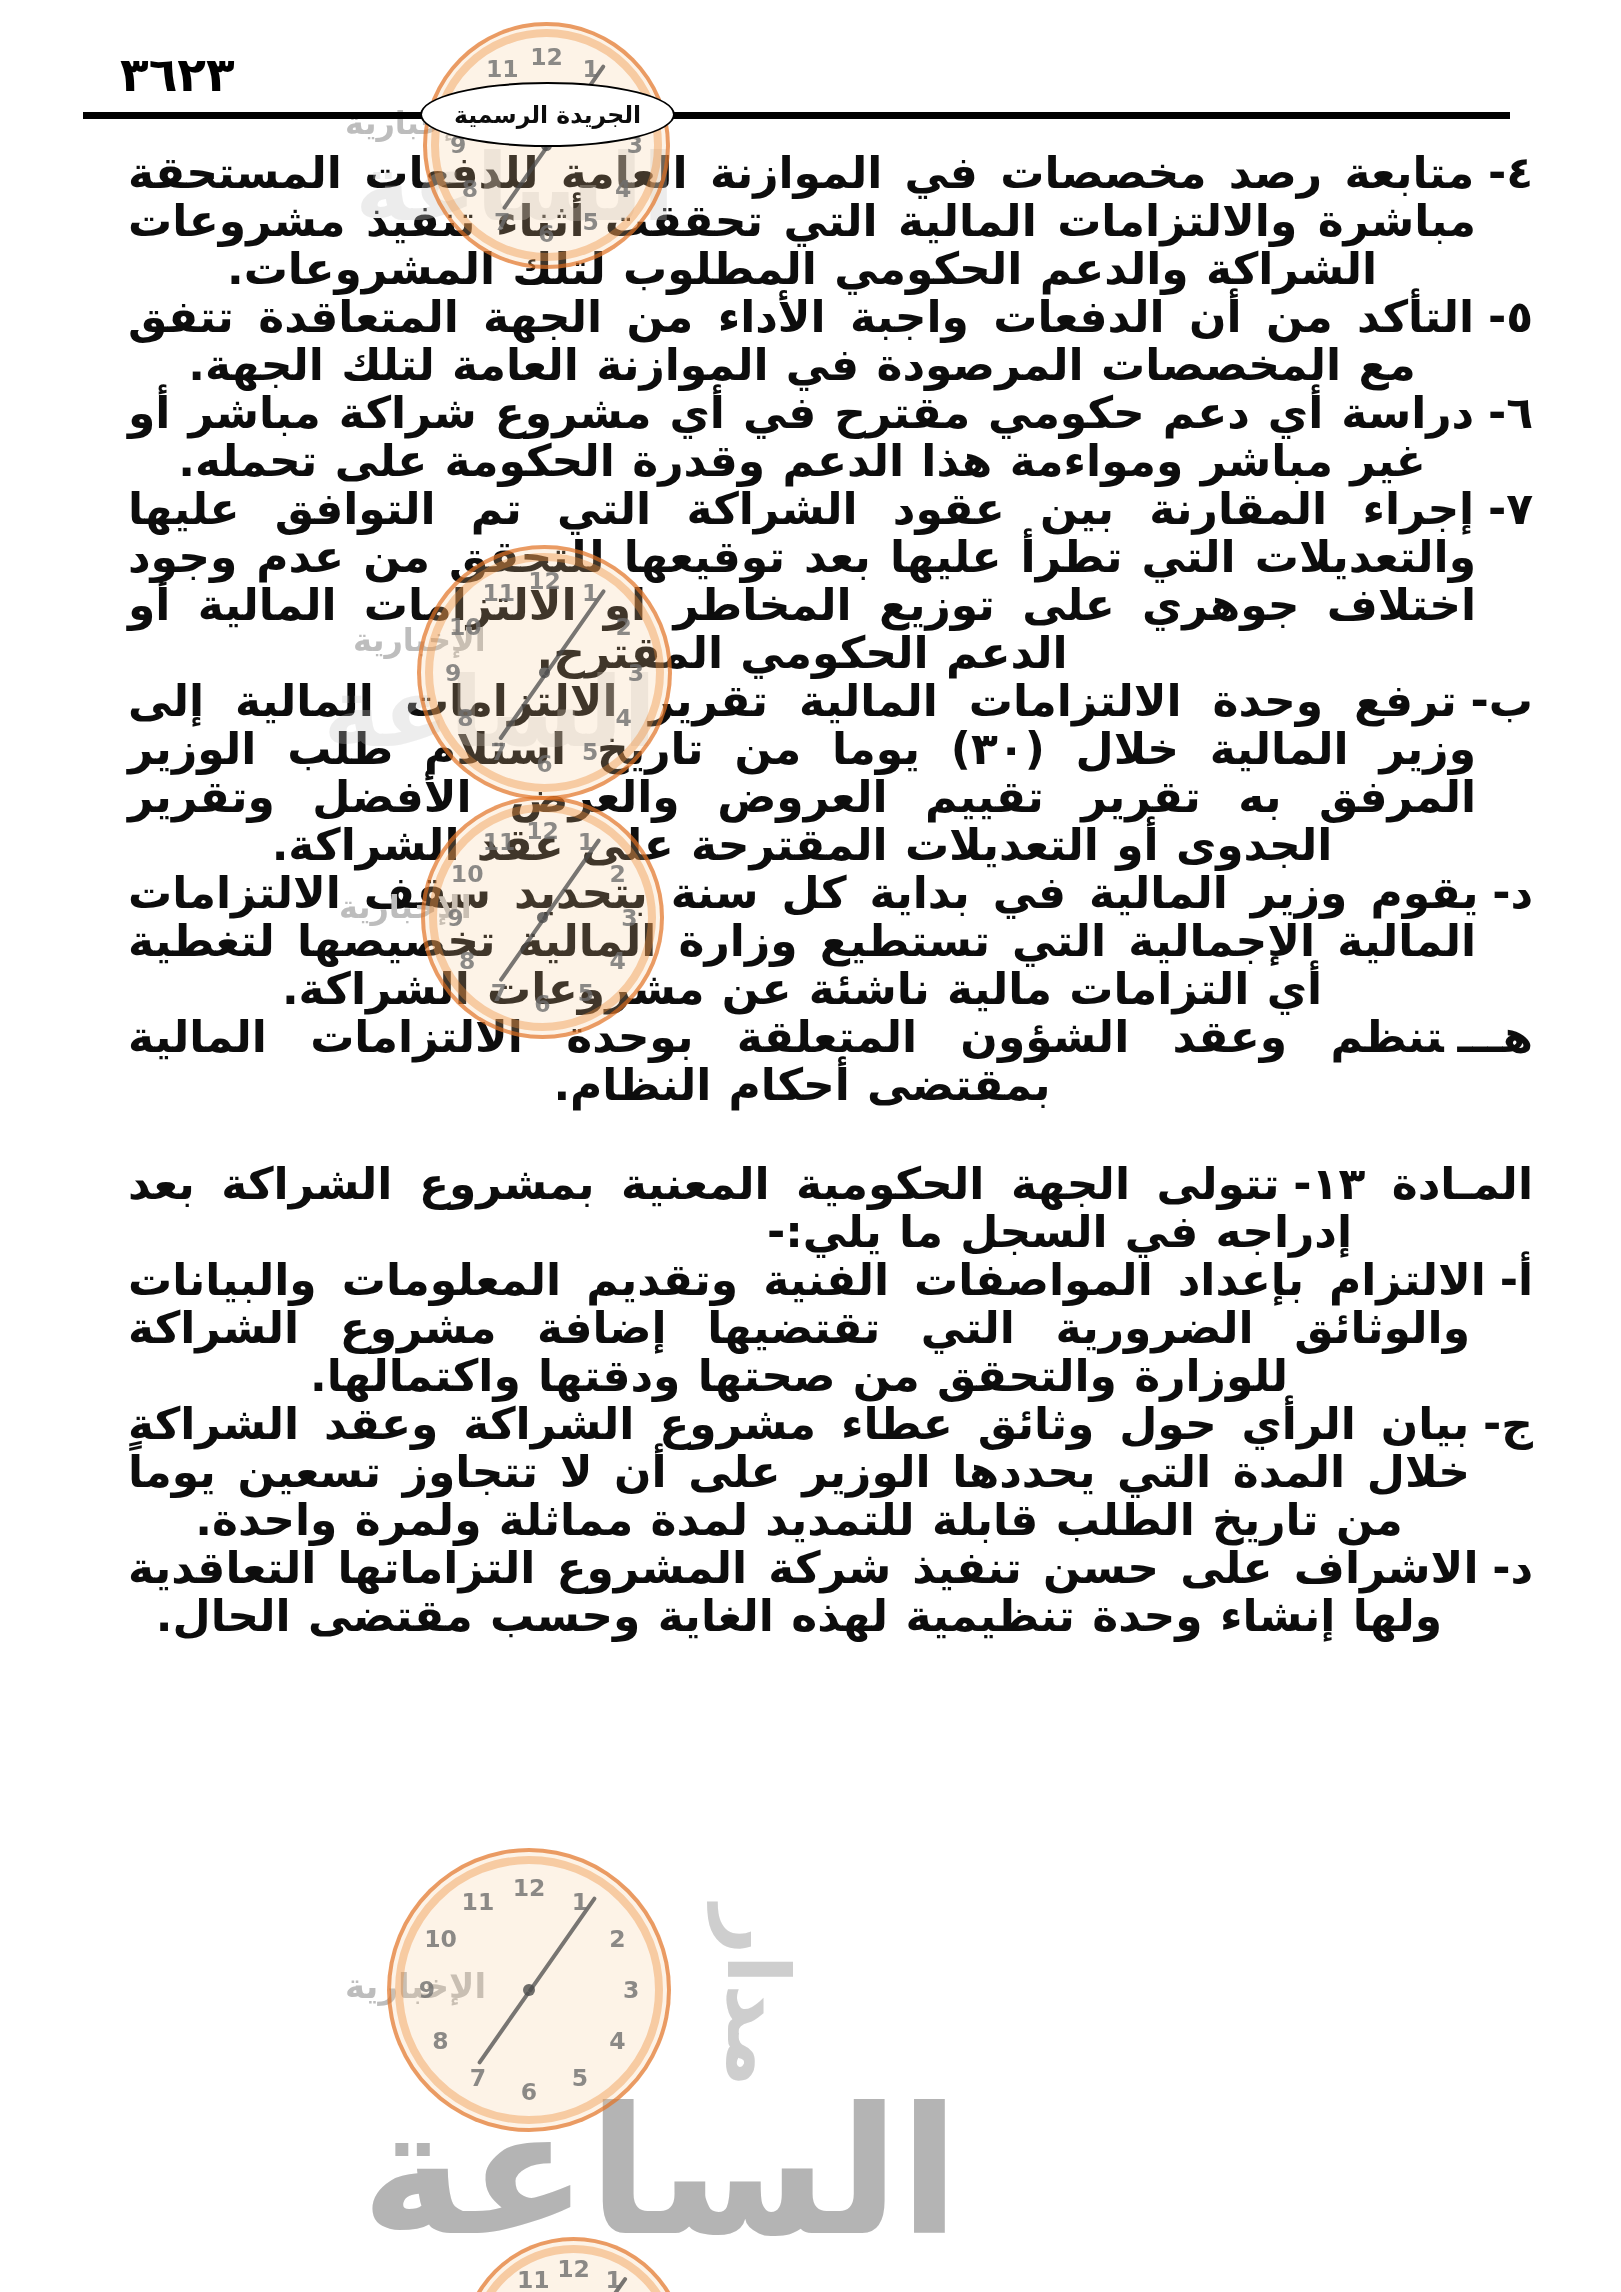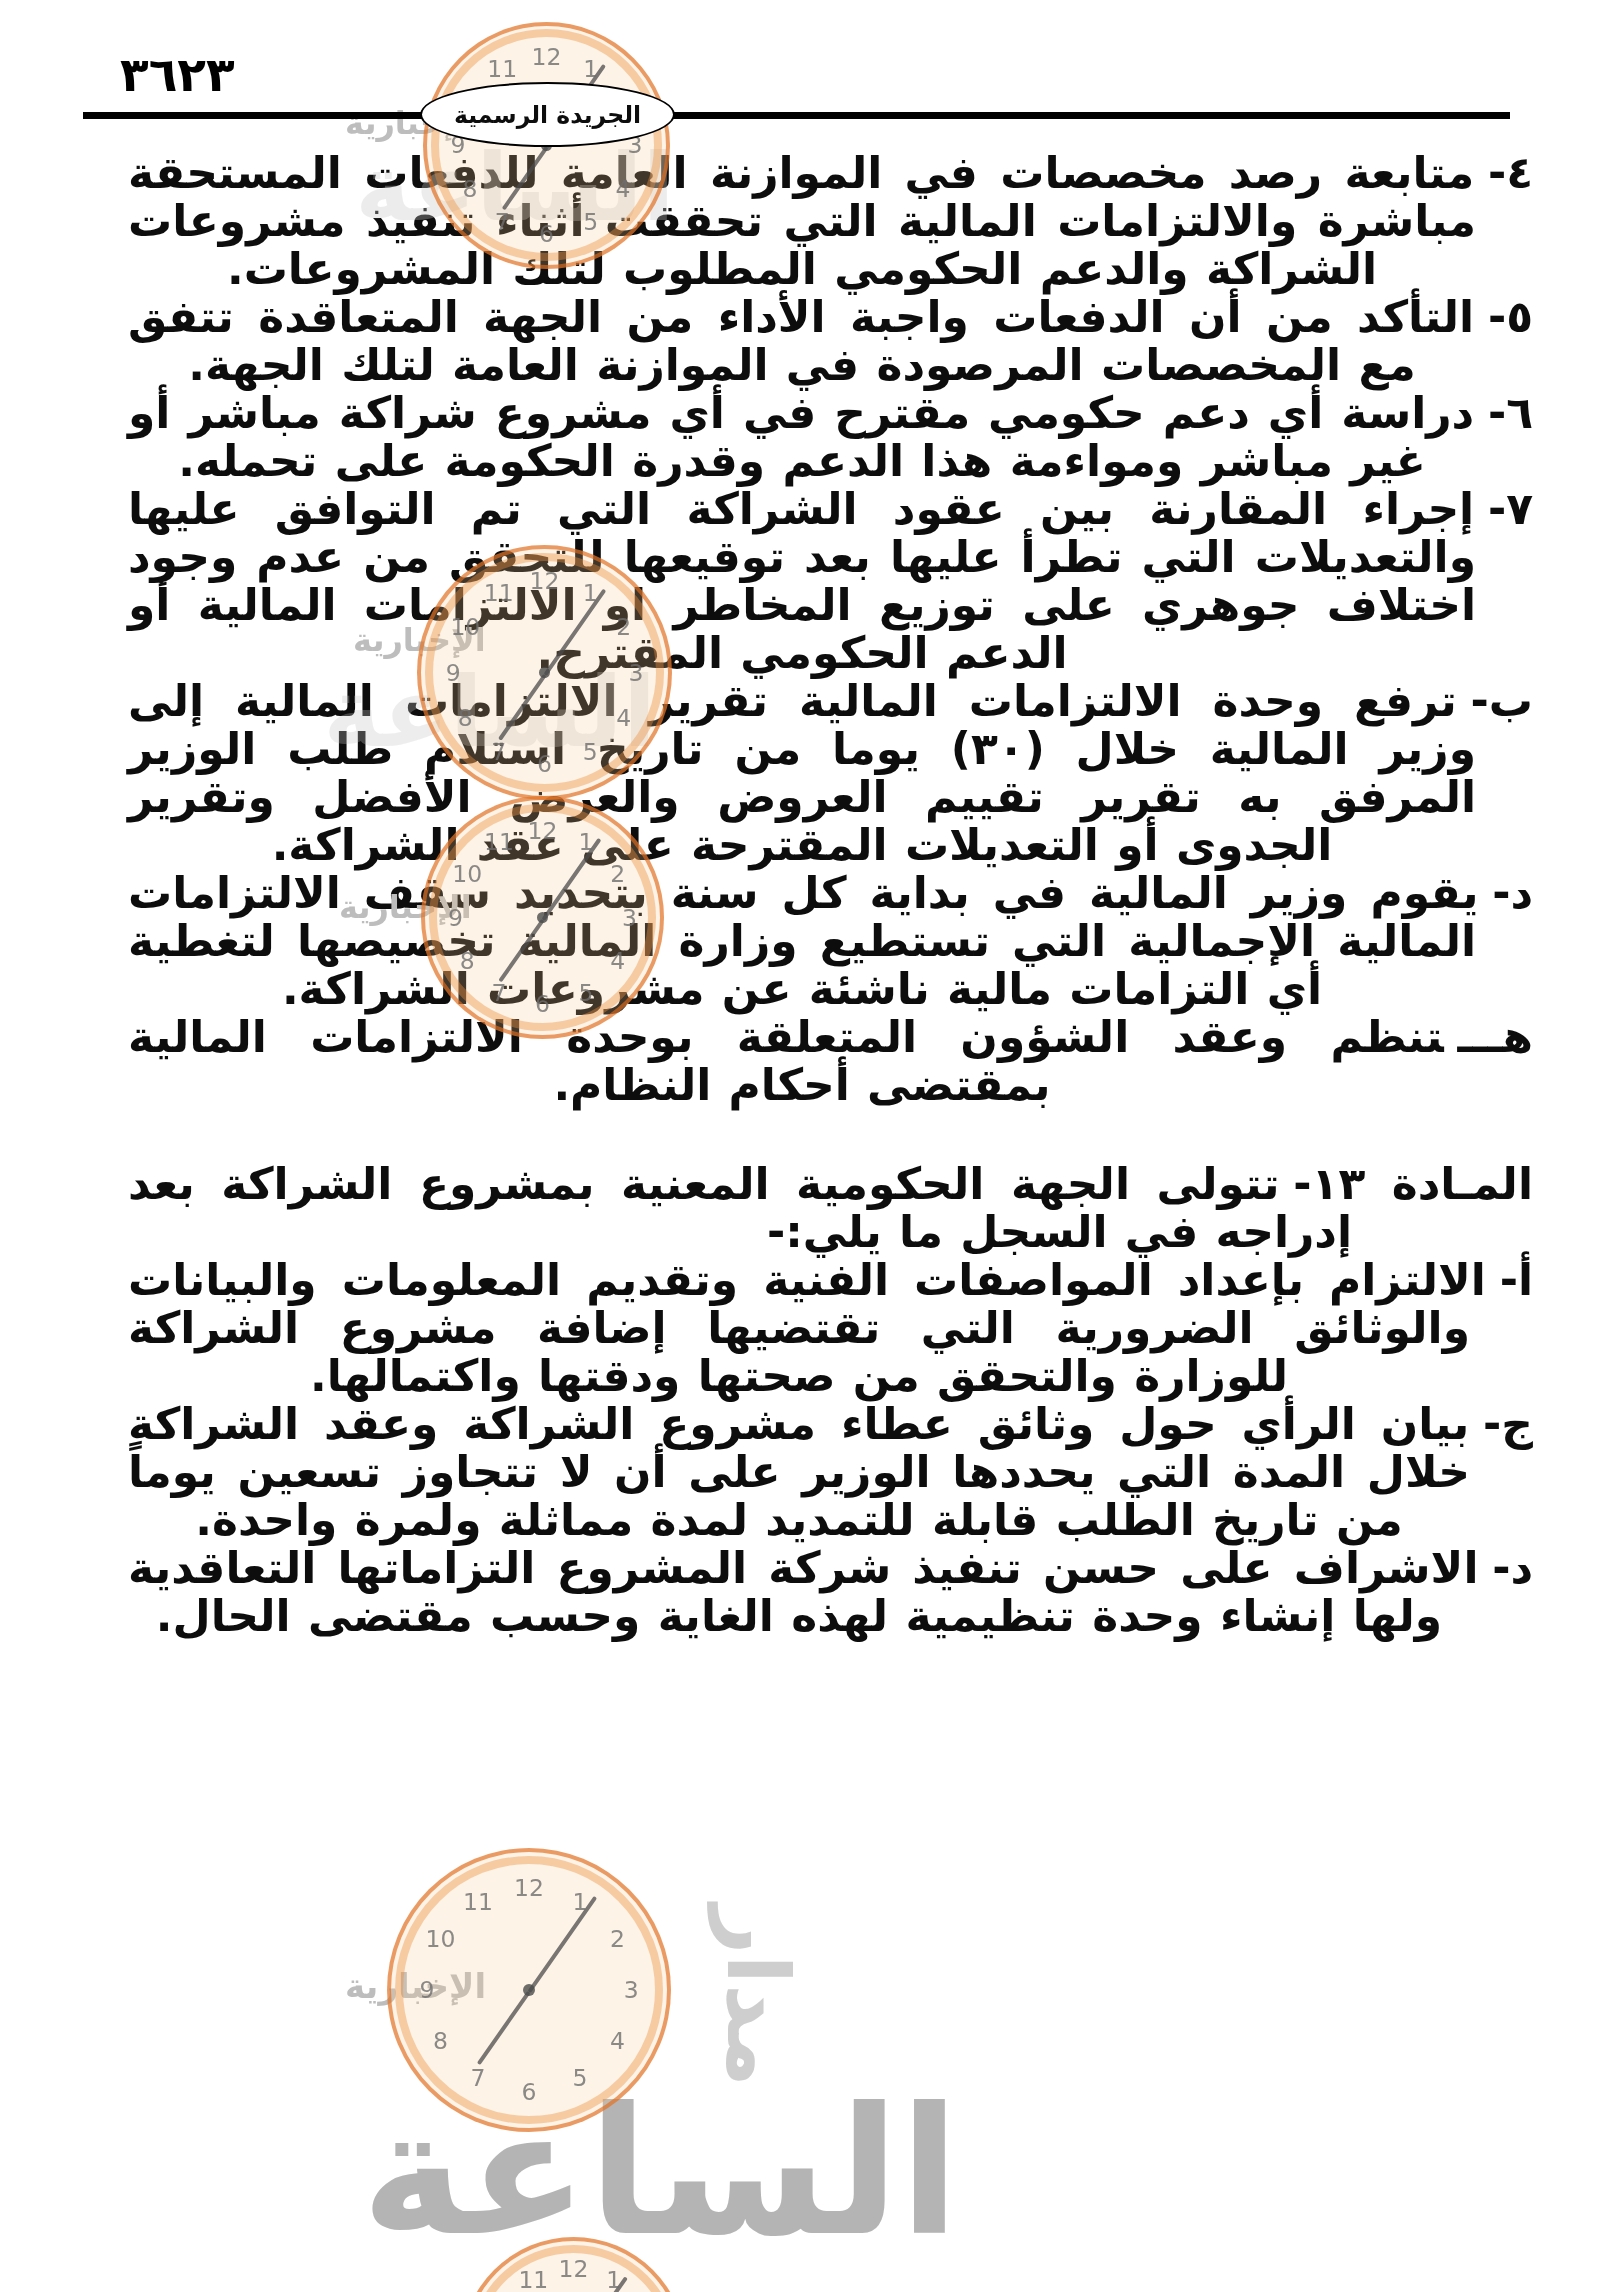"11" .wm-num { font-weight: 400 -> 700 }
